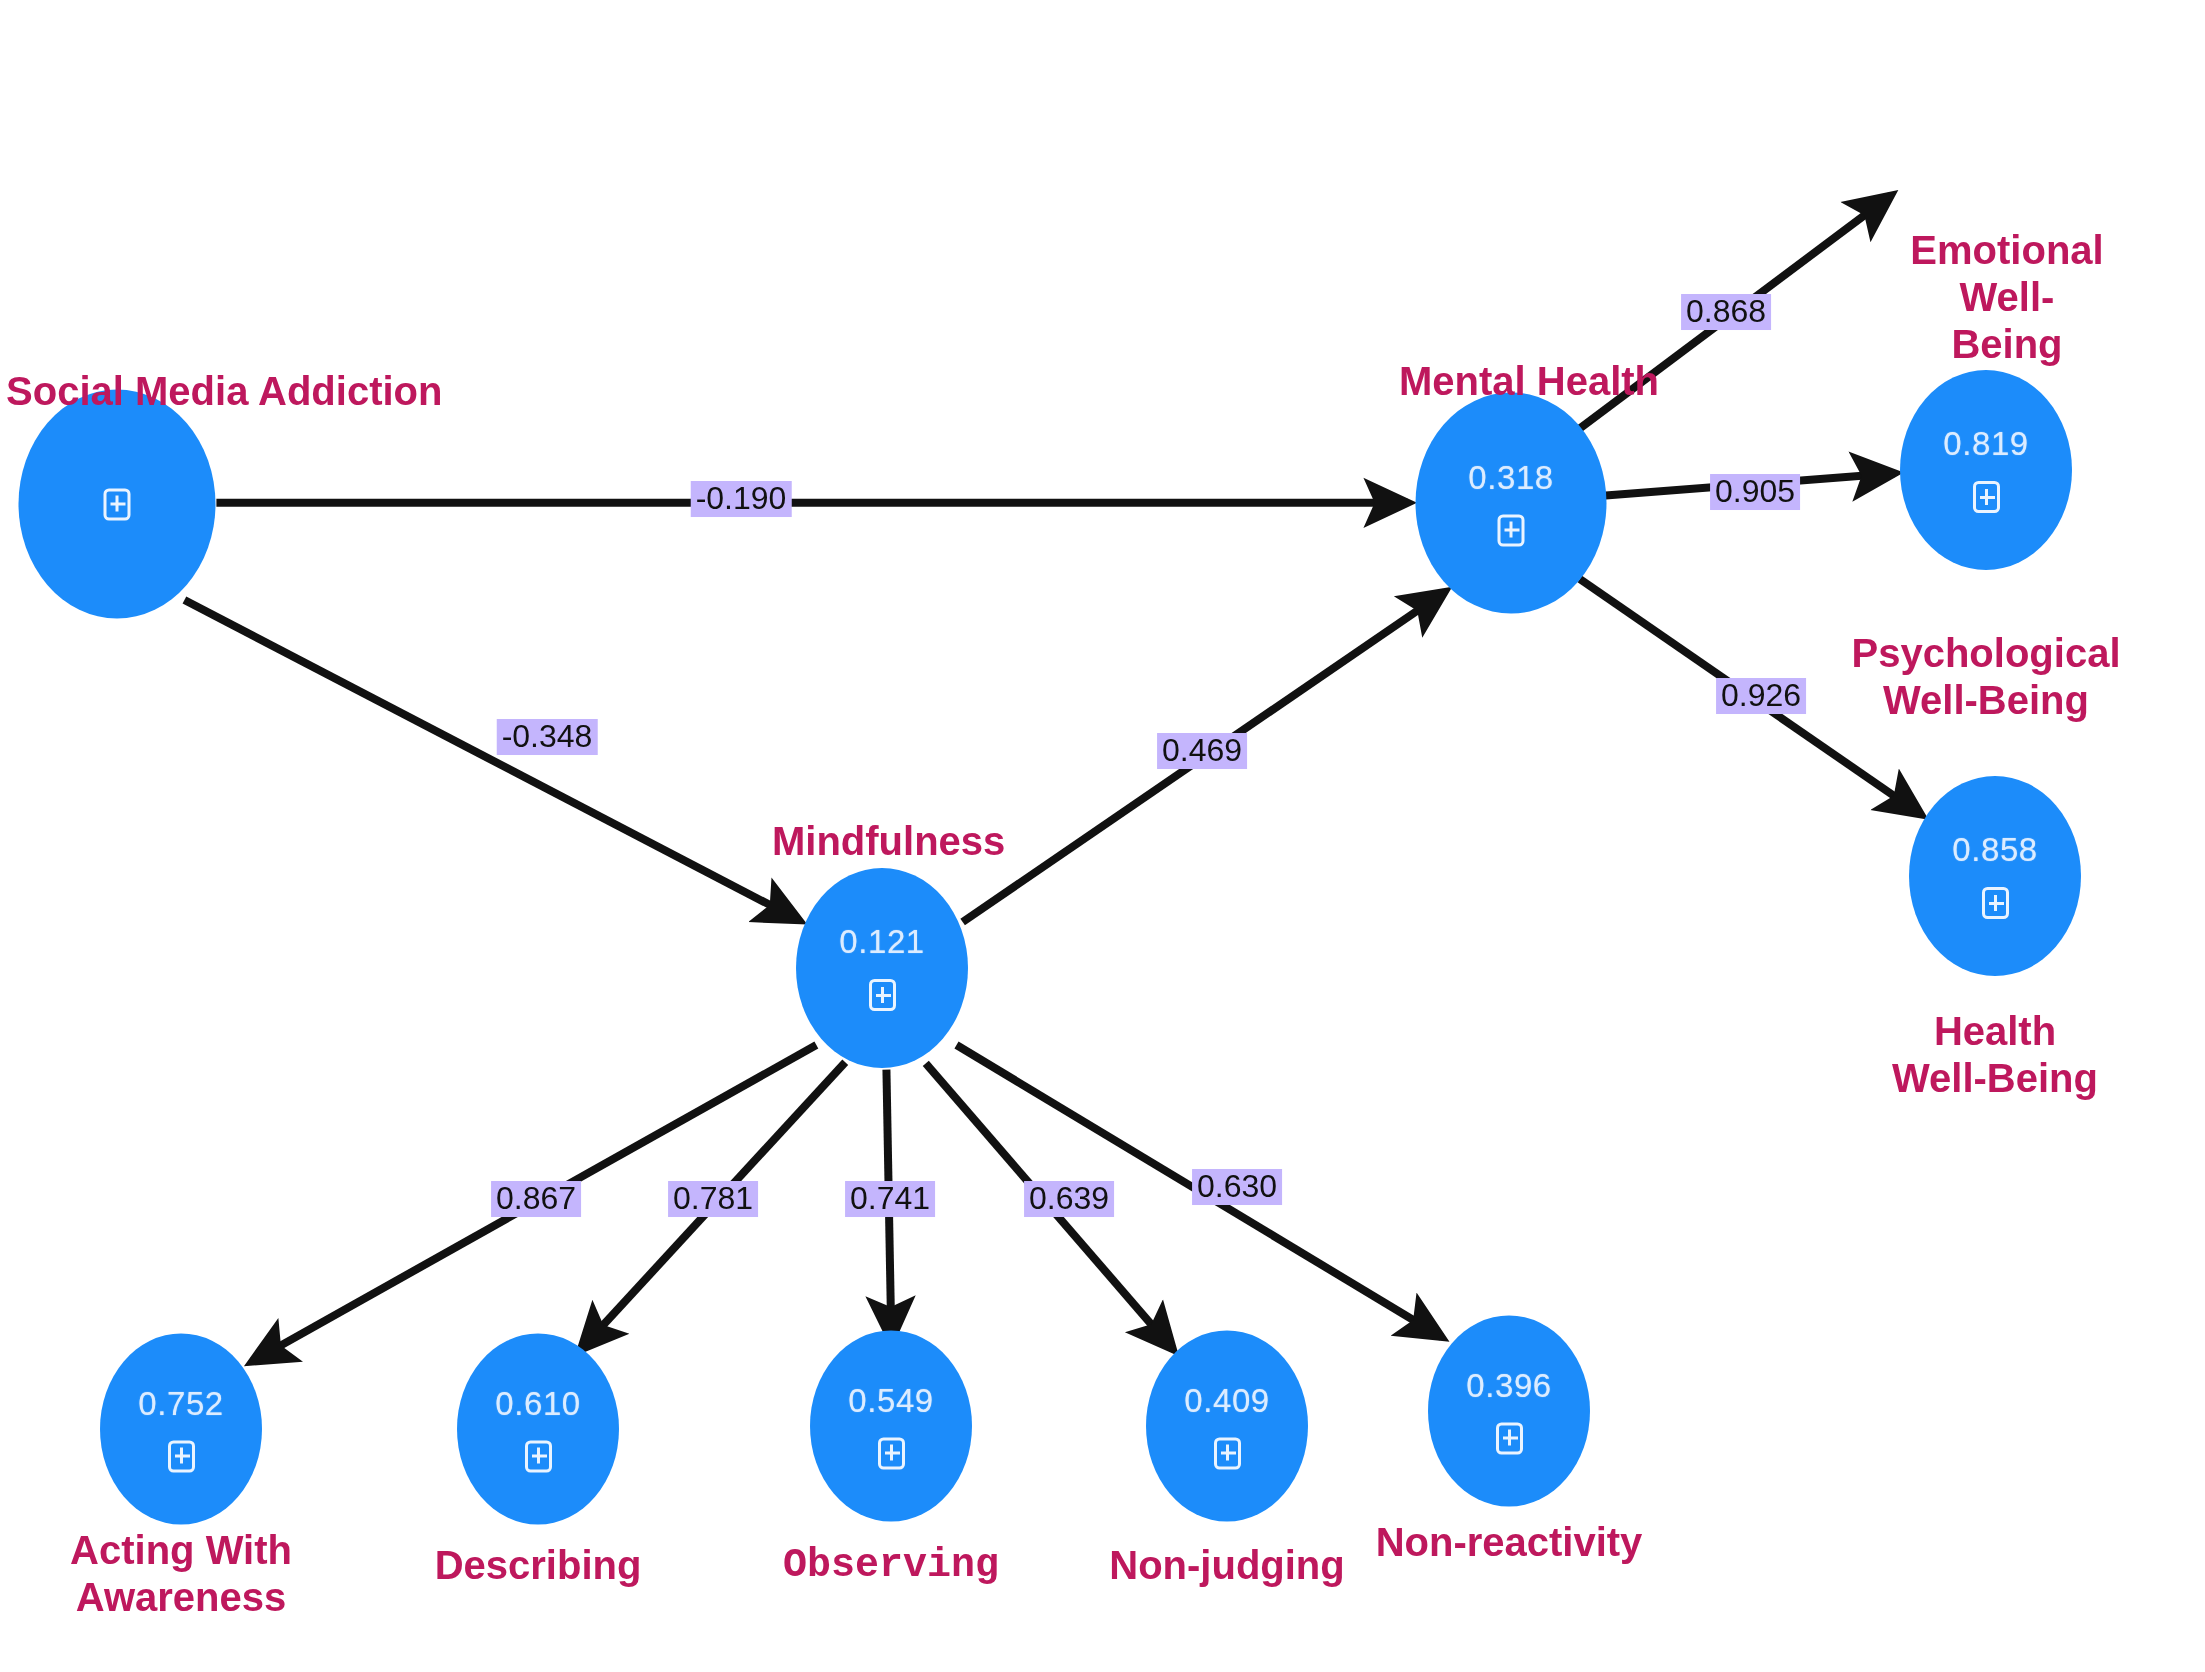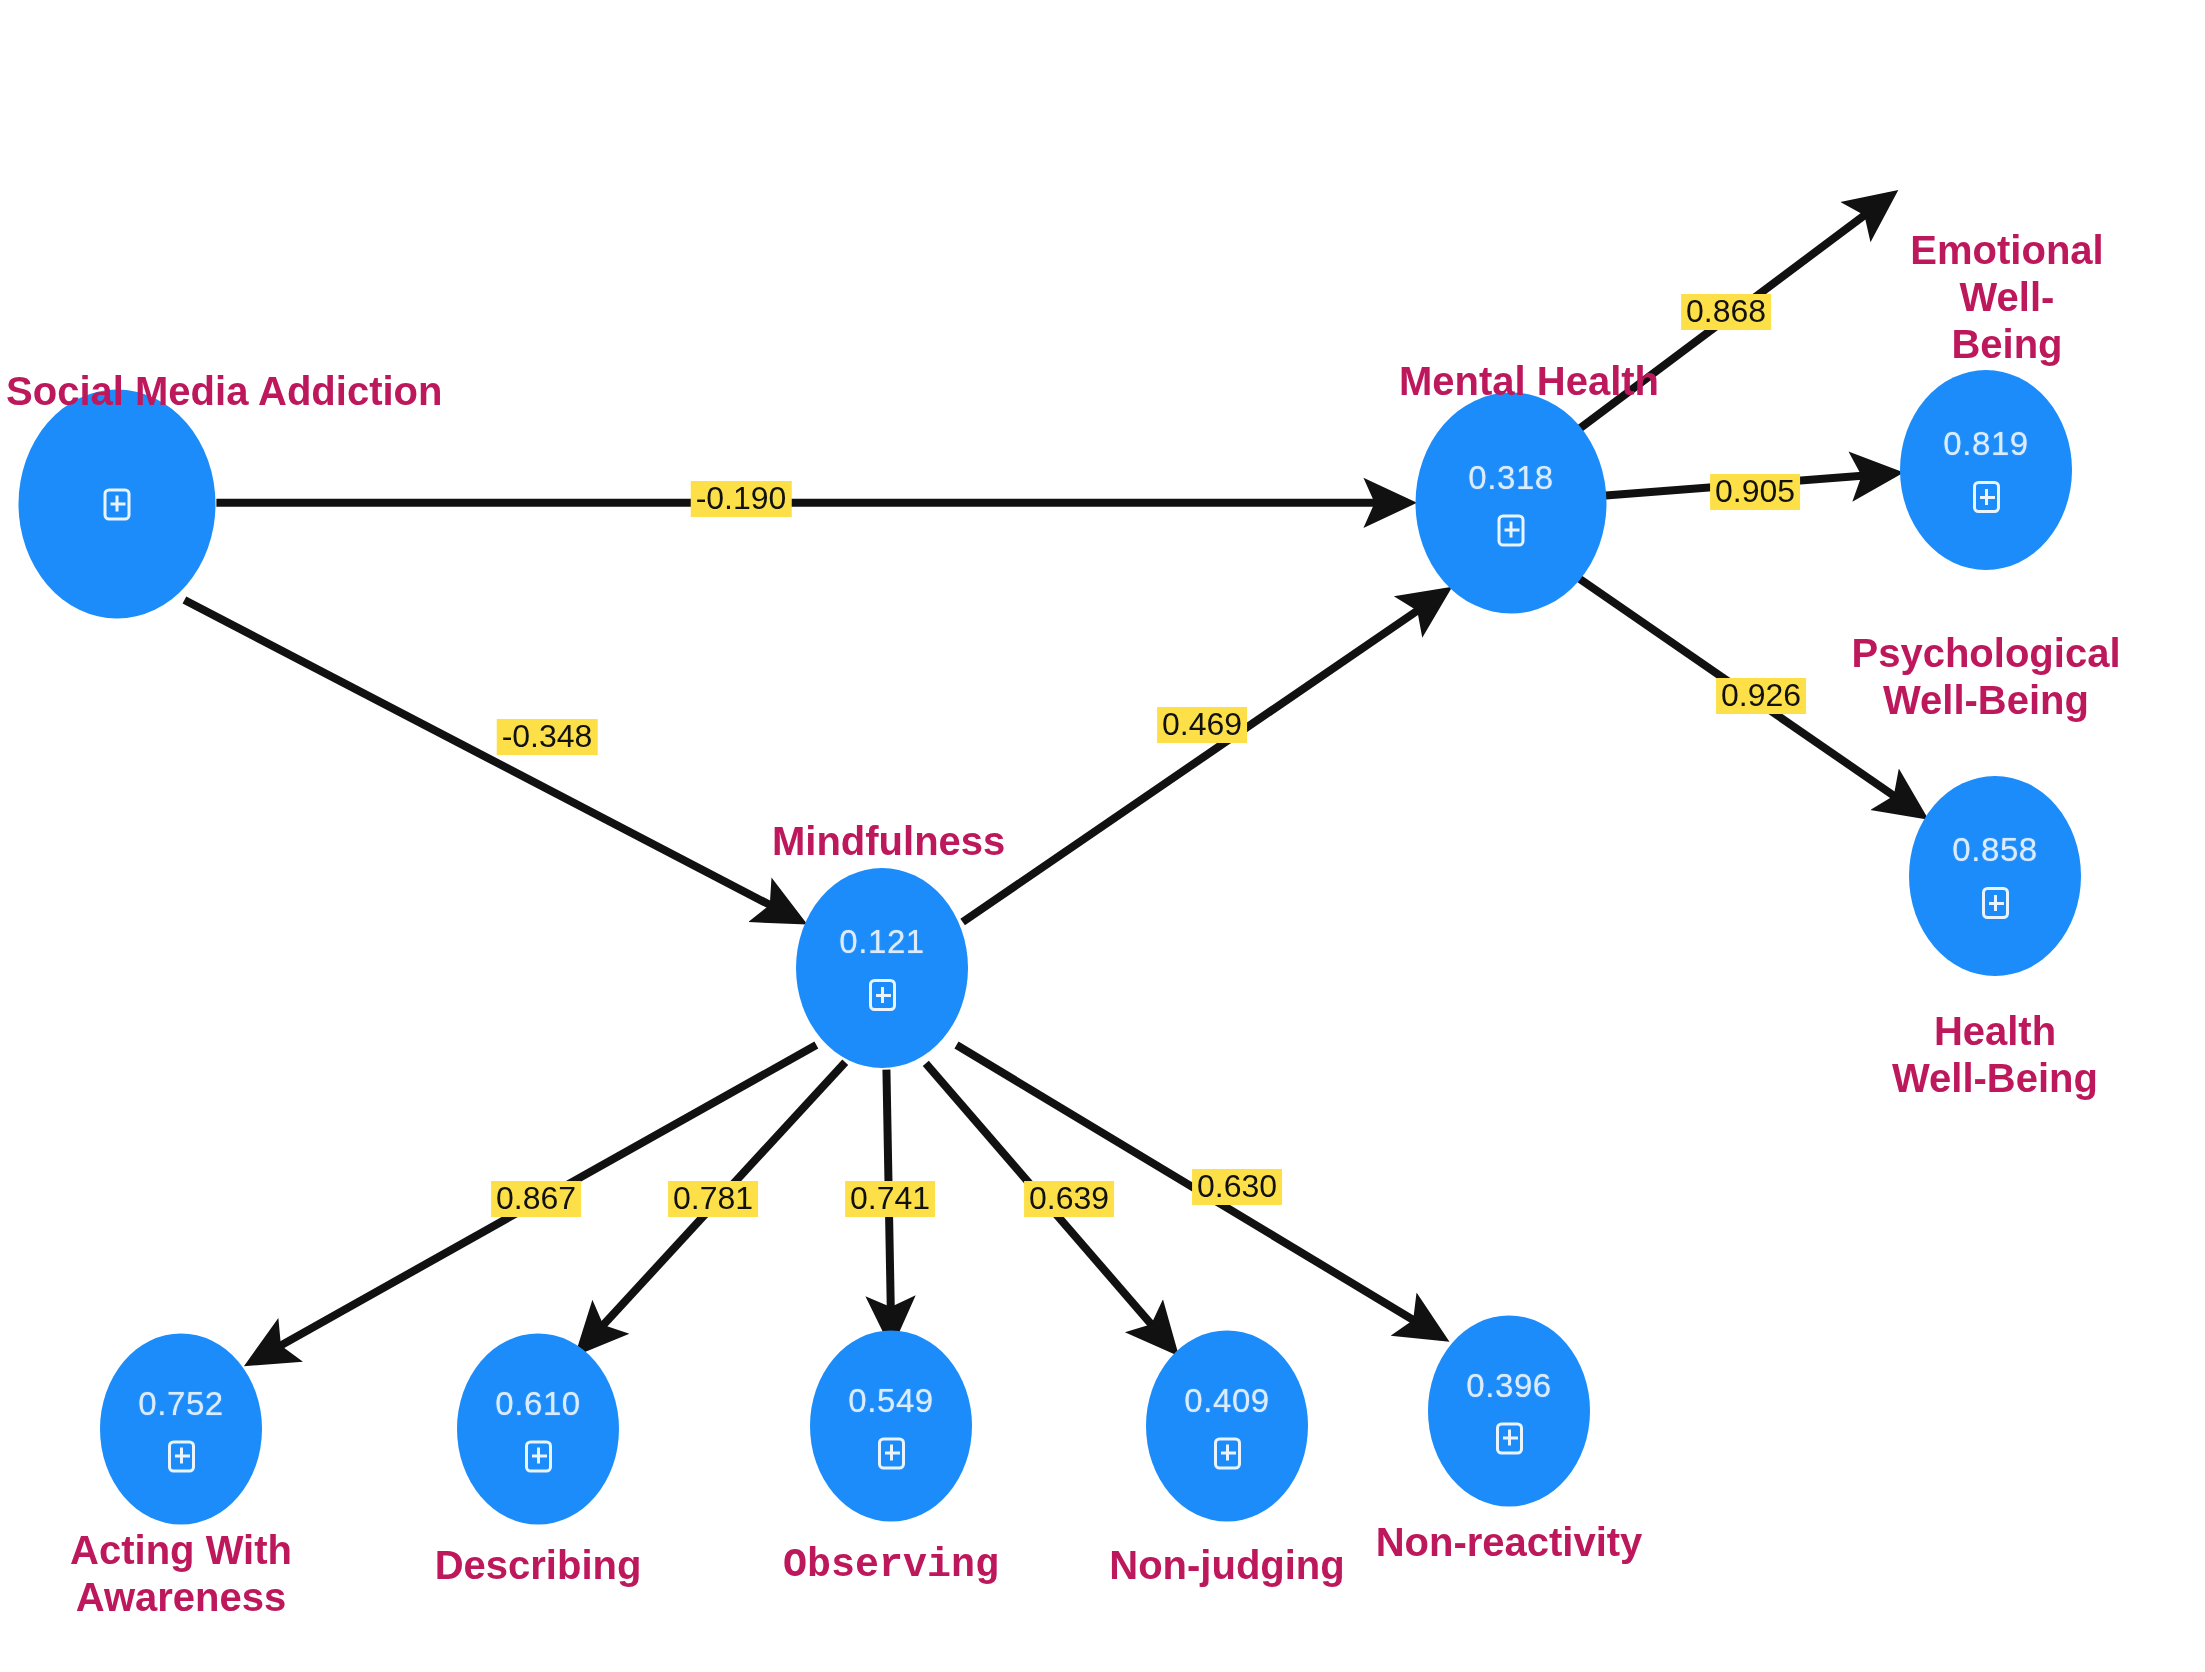"0.868" .coef { background: #fde047 -> #c4b5fd }
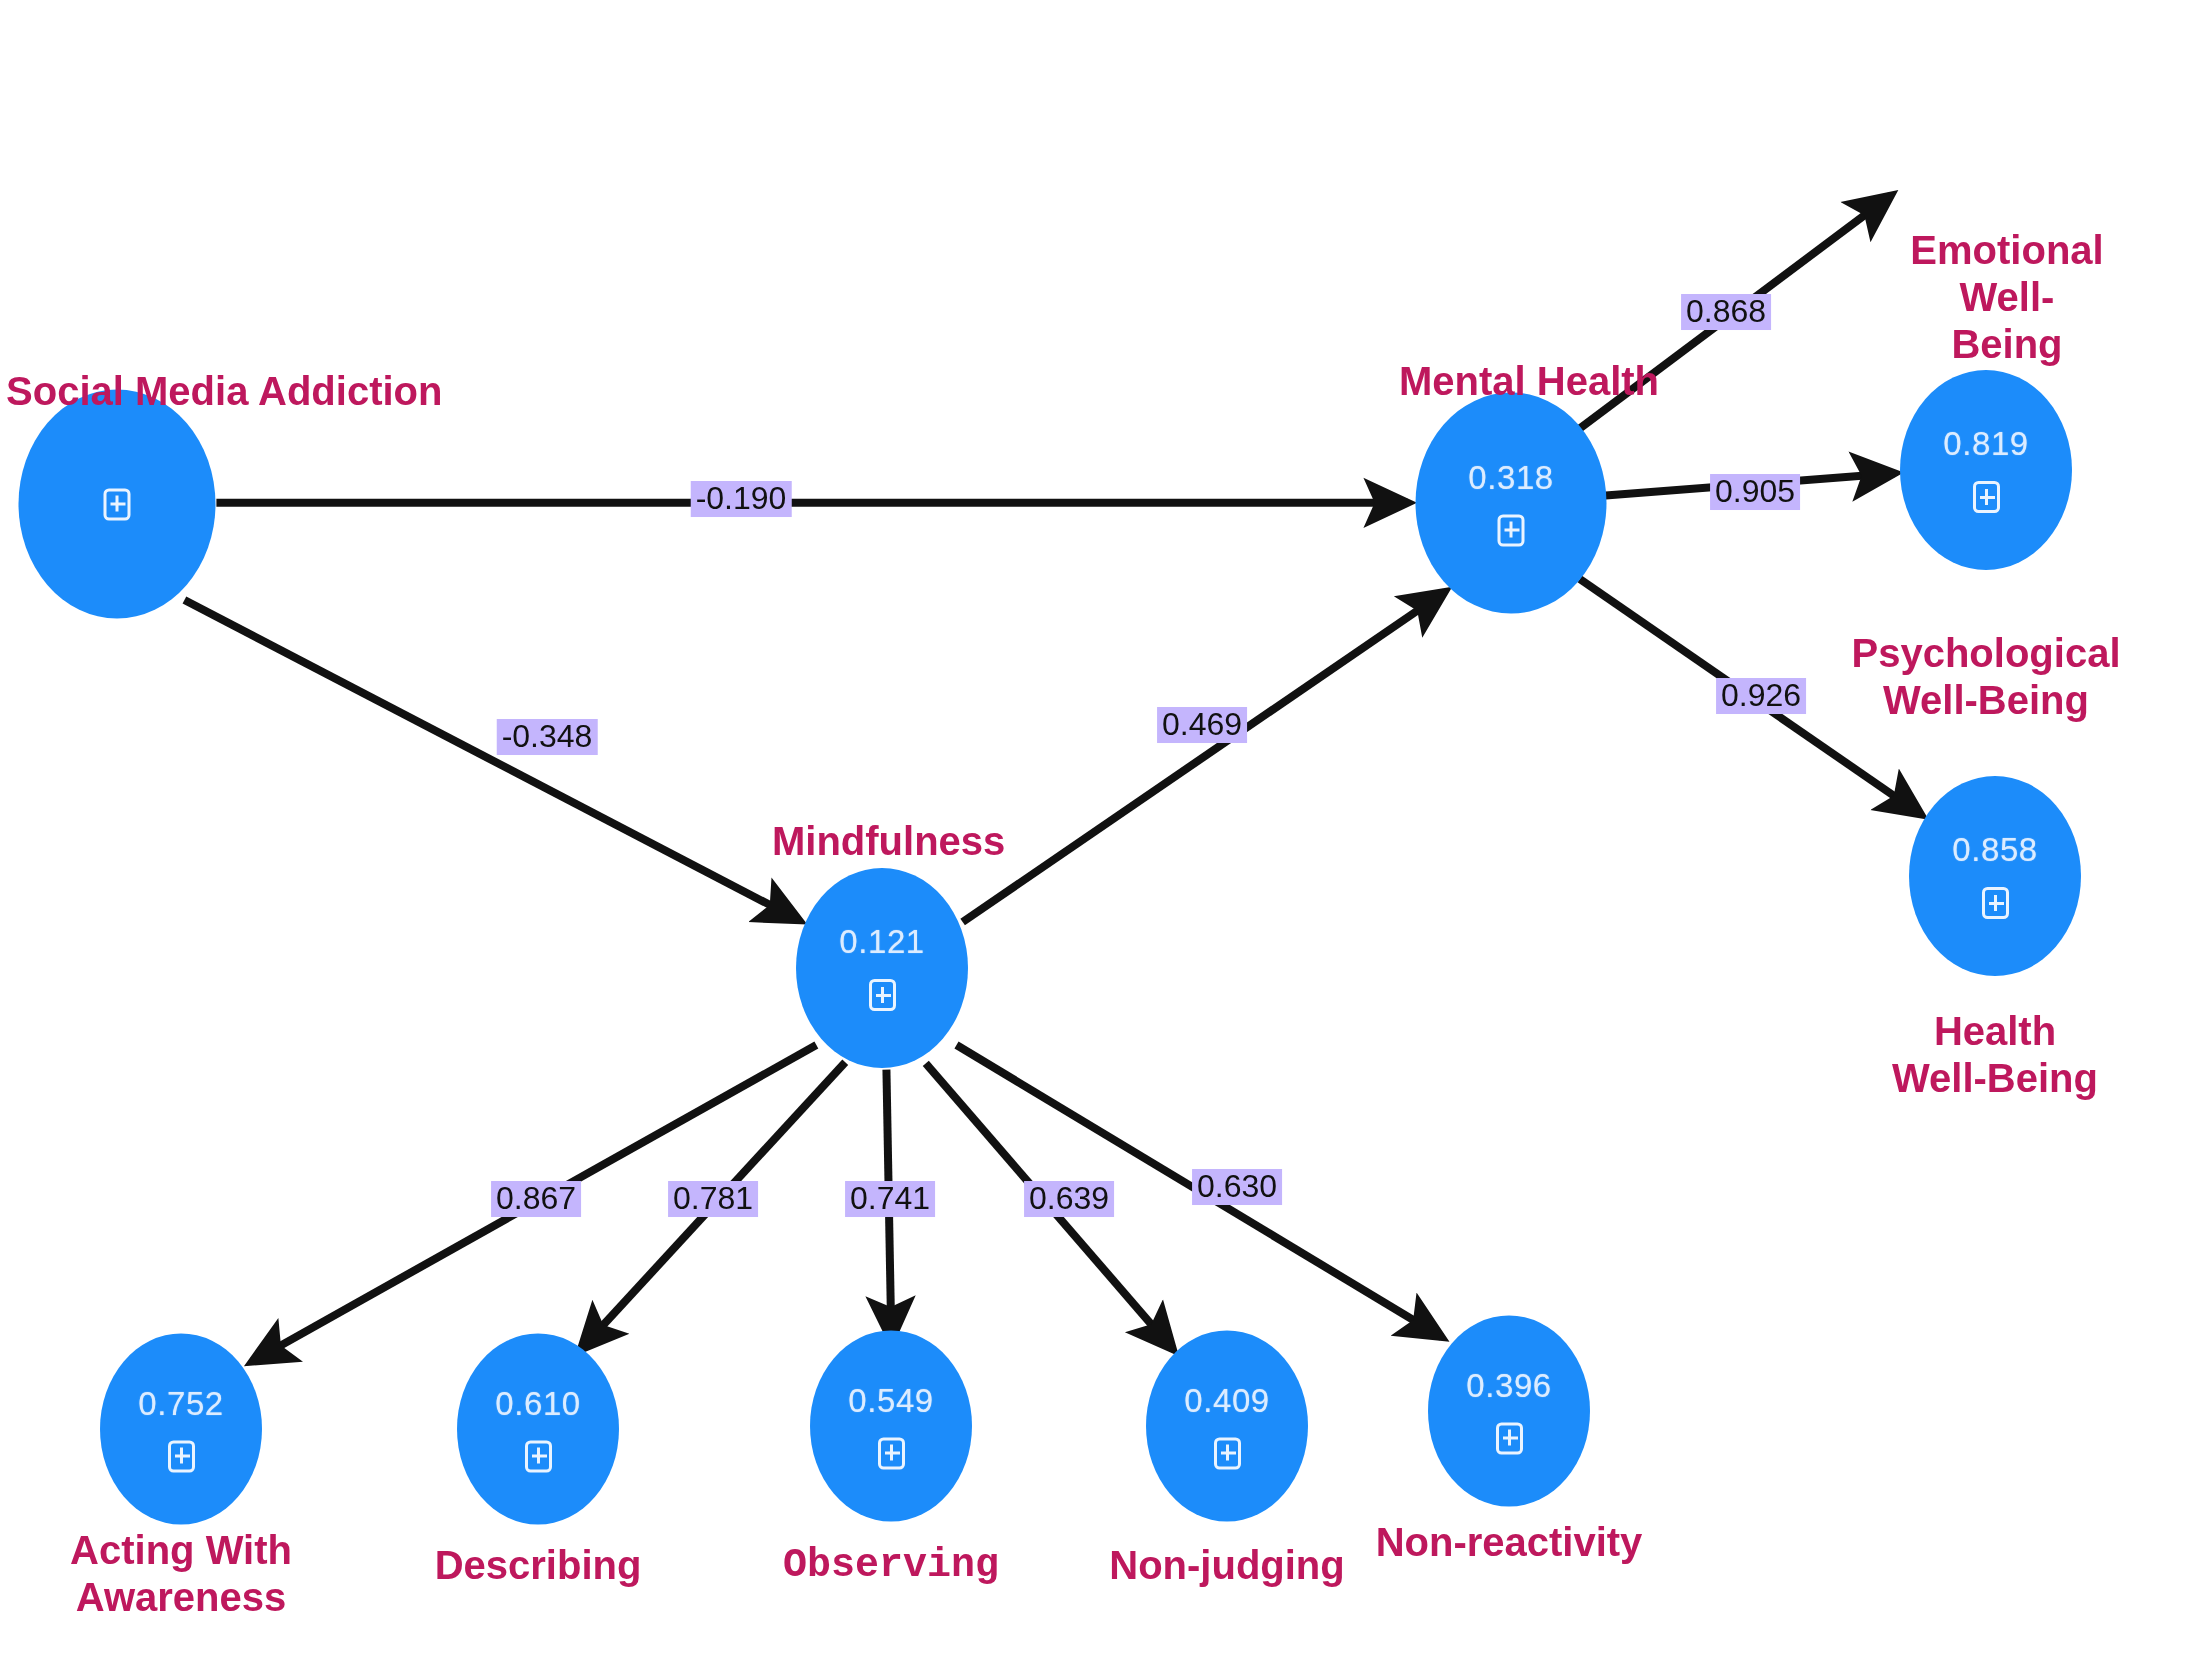"0.469" div.coef { top: 725px -> 751px }
